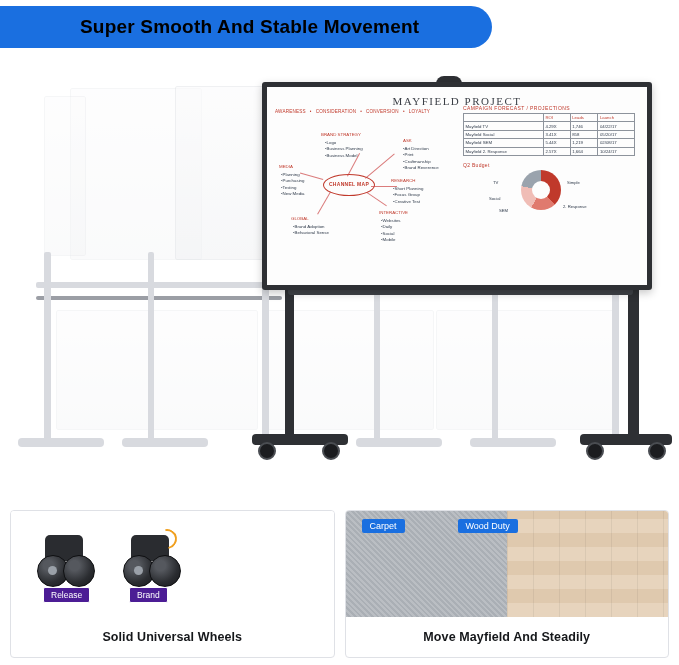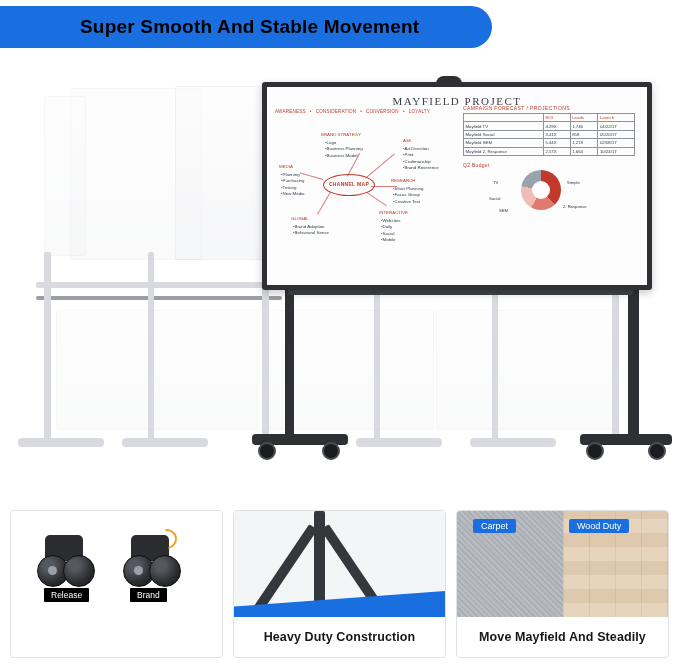"Release" .pill { background: #000000 -> #4c1d95 }
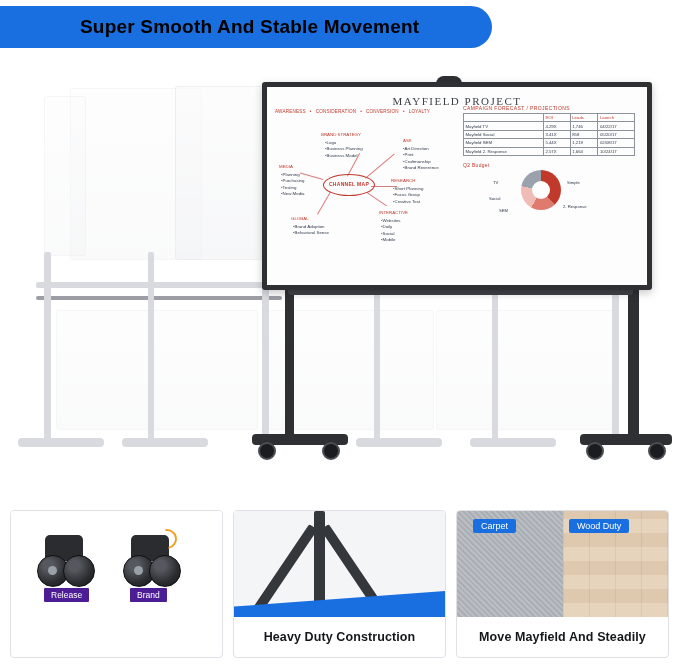"Solid Universal Wheels" div.card-cap { html: none -> <div>Solid Universal Wheels</div> }
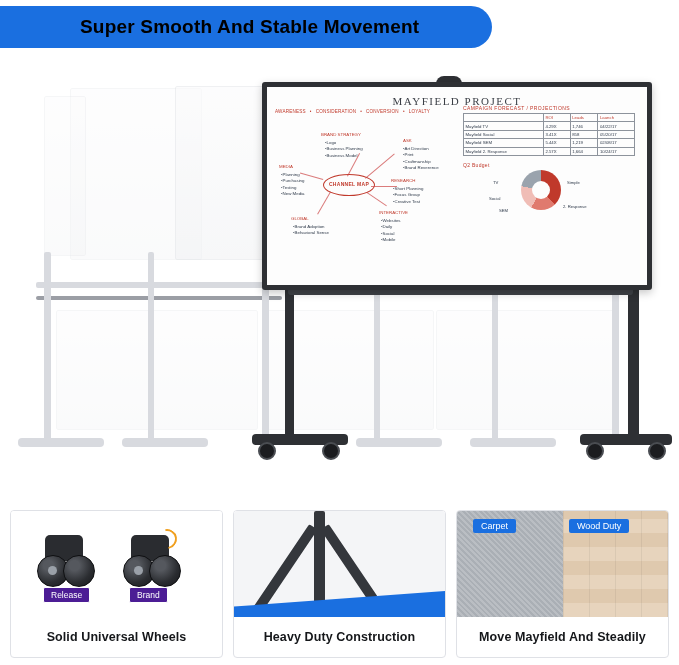"Heavy Duty Construction" div.card { html: <div> <div> <div></div> <div></div> <div></div> <div></div> <div></div> </div> <div>Heavy Duty Construction</div> </div> -> none }
